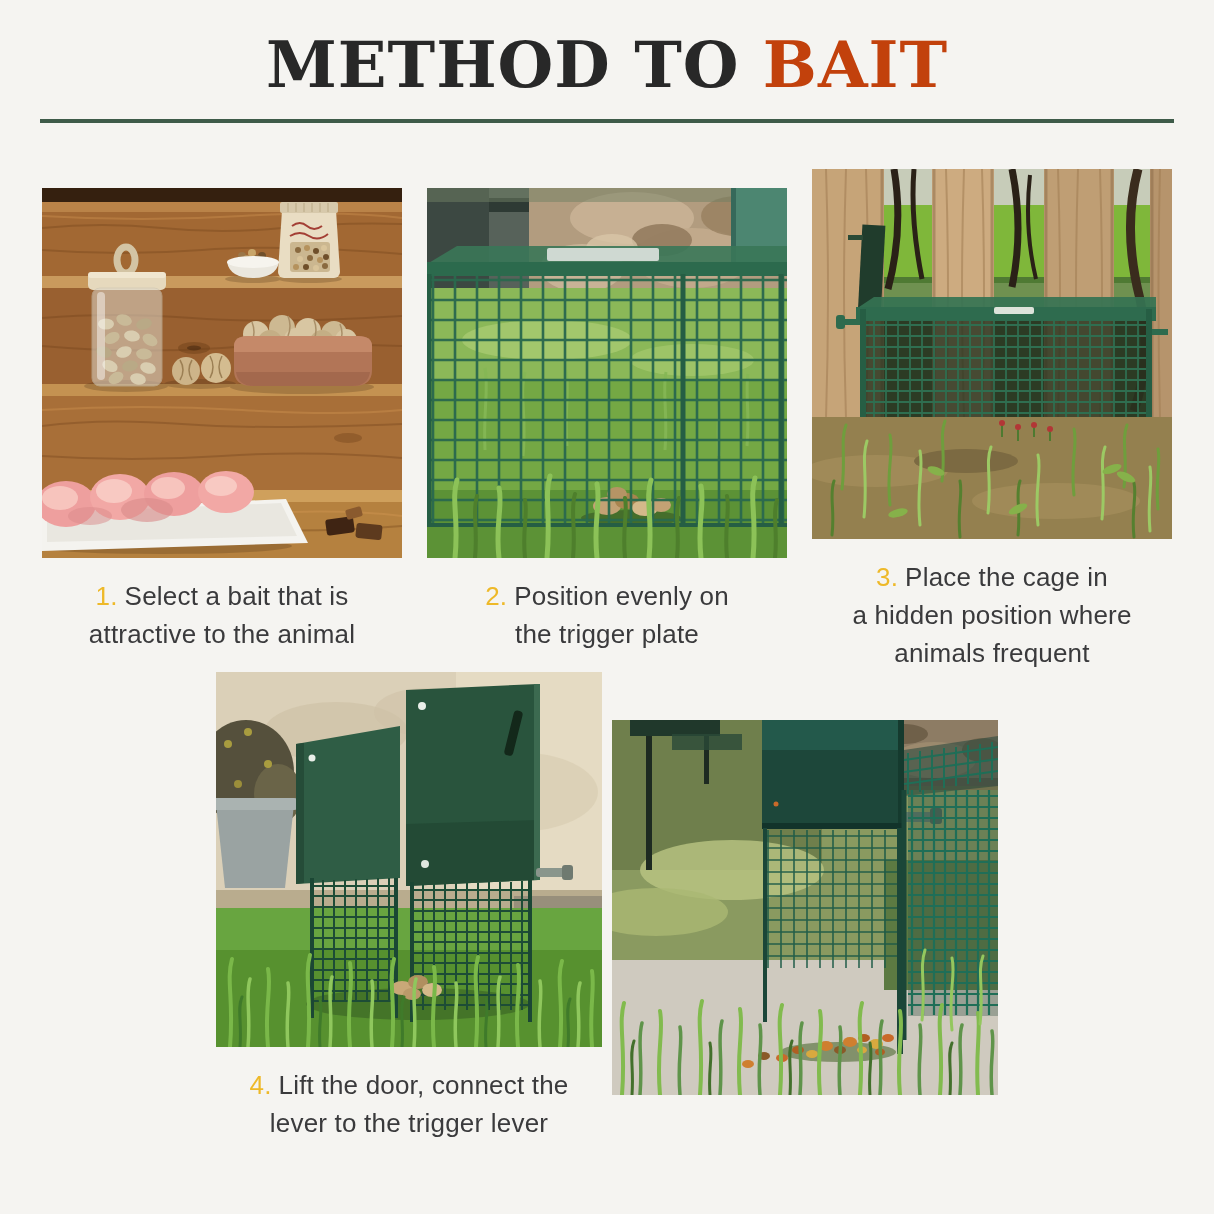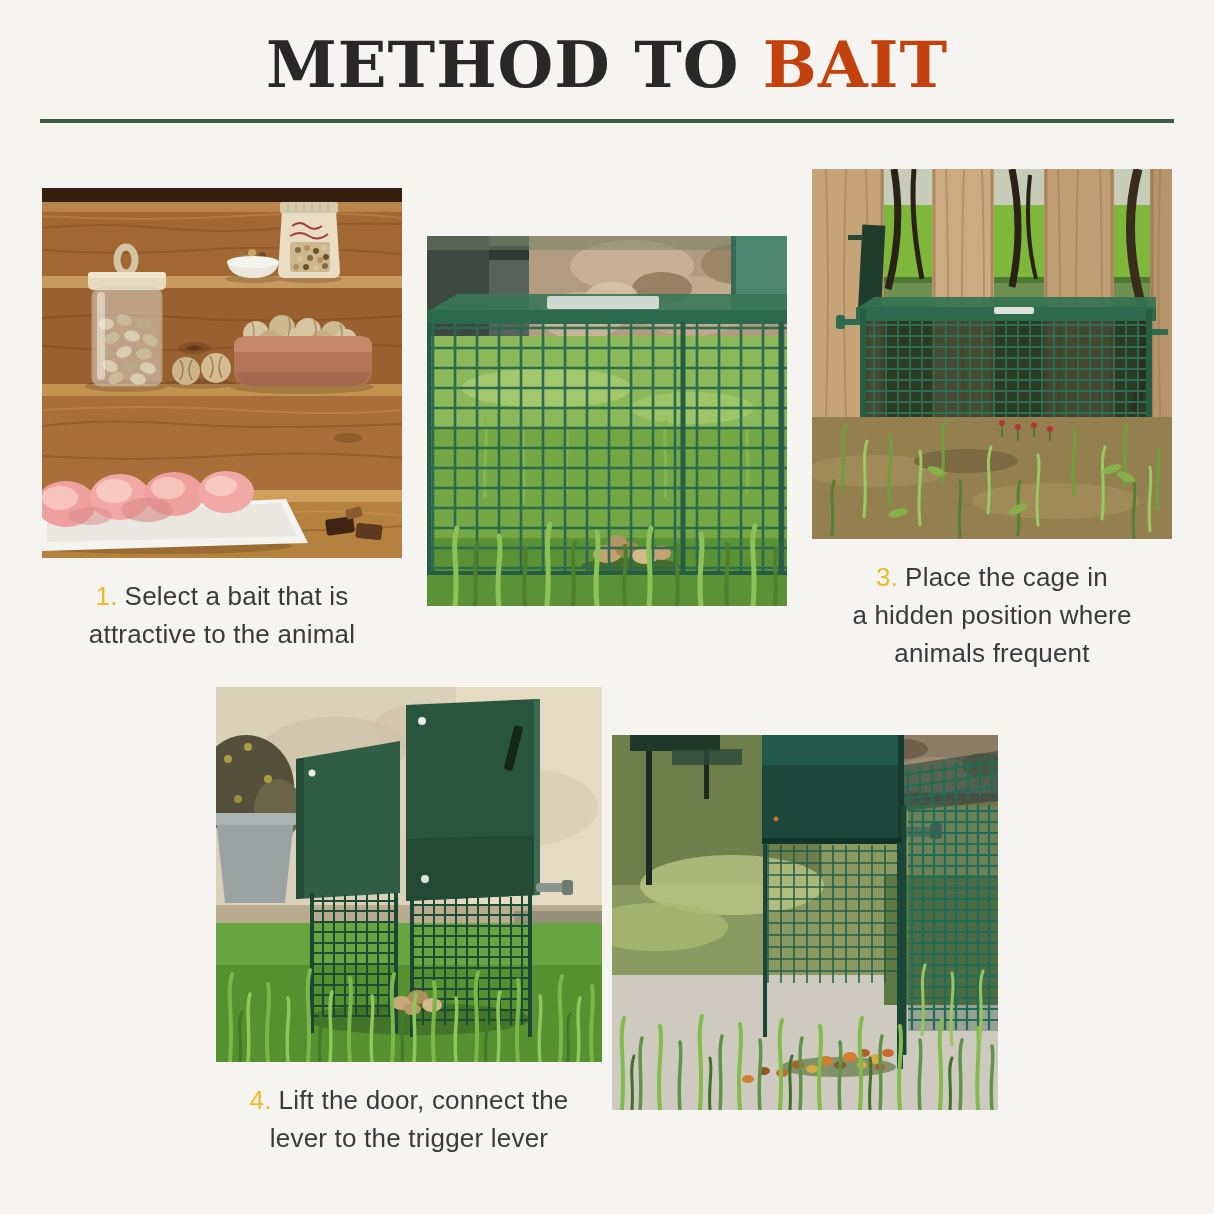"2. Position evenly on" figcaption.caption { html: none -> <figcaption><span>2.</span><span>Position evenly on the trigger plate</span></figcaption> }
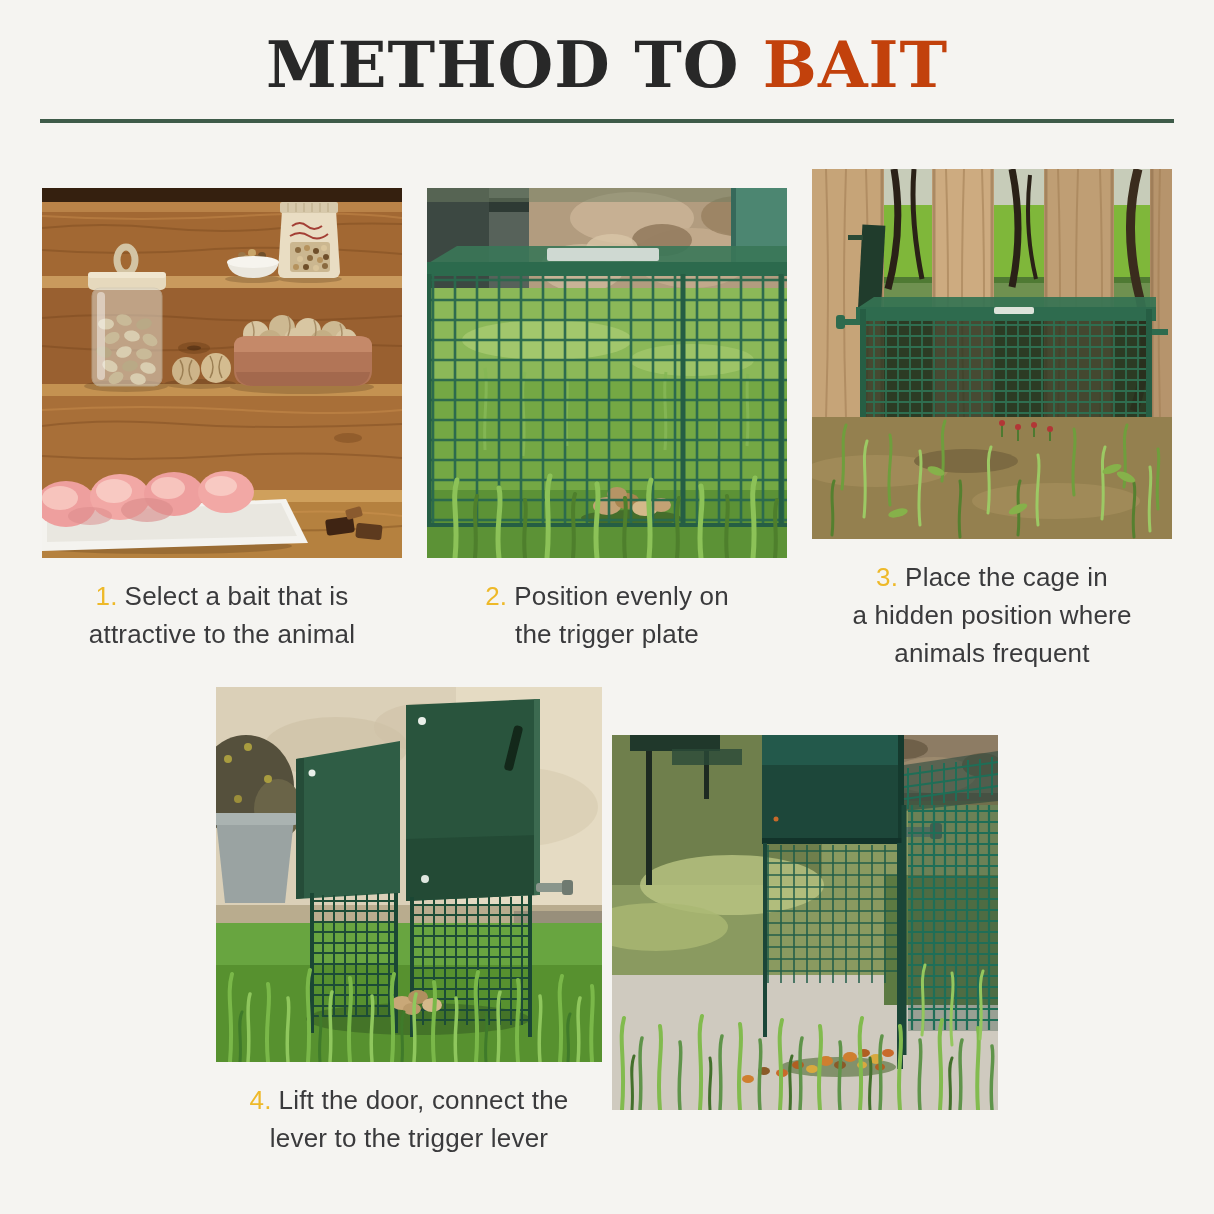"4. Lift the door, connect" .row-bottom { margin-top: 15px -> 0 }
